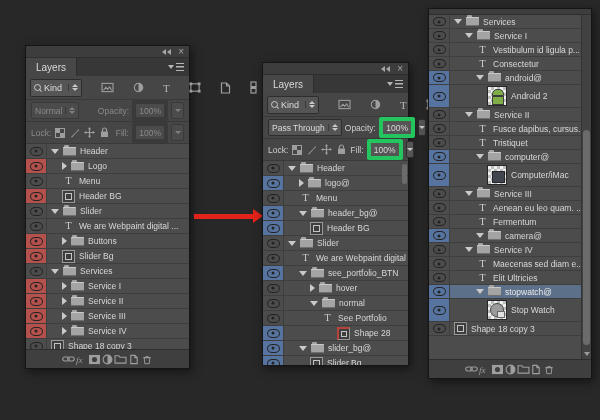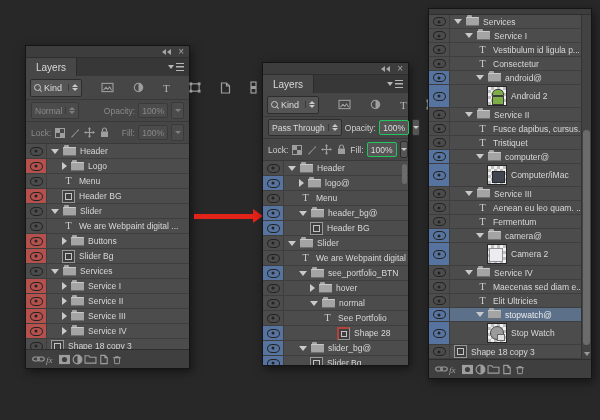"100%" .valbox { border: 1px solid #22c55e -> 4px solid #22c55e }
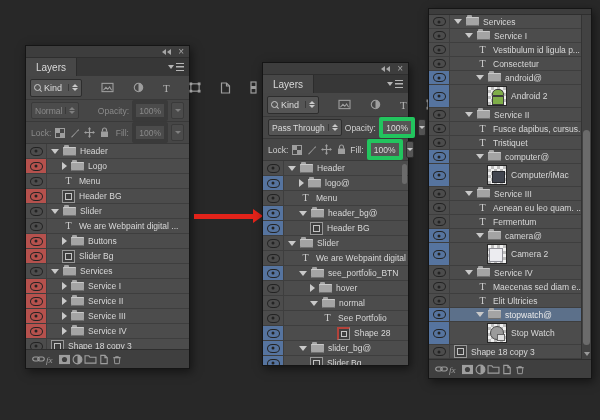"Camera 2" div.row { html: <div> <div> <span></span> </div> <div> <span></span> <span>Camera 2</span> </div> </div> -> none }
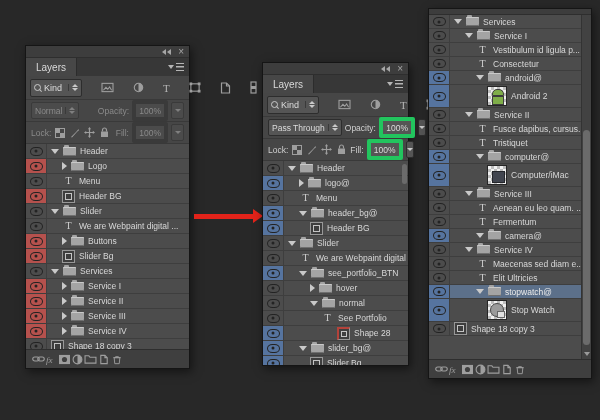"fx" .bottom-bar { justify-content: flex-start -> center }
